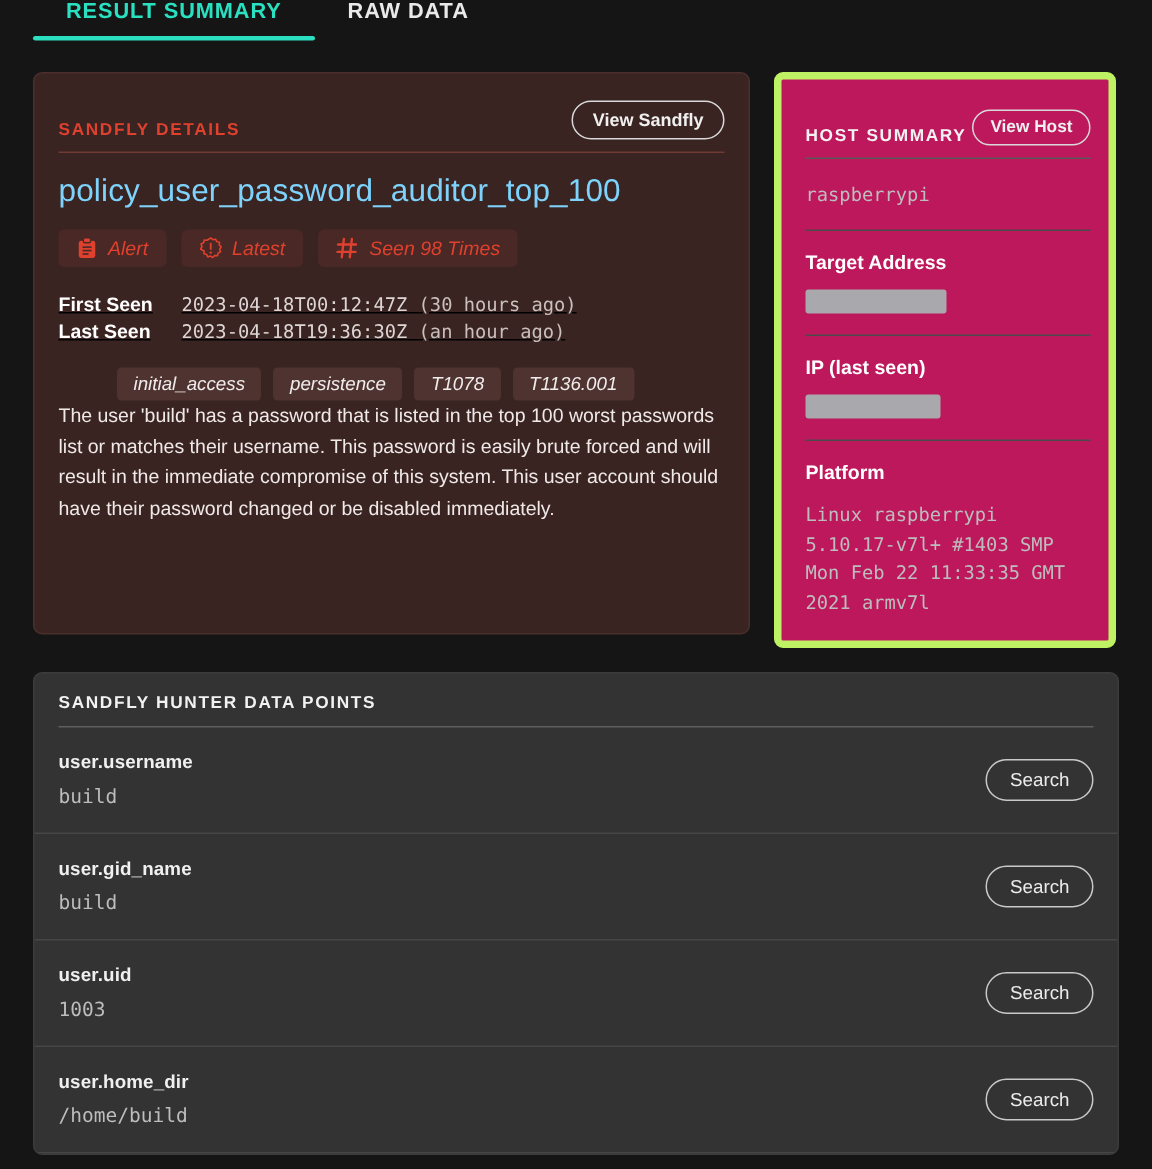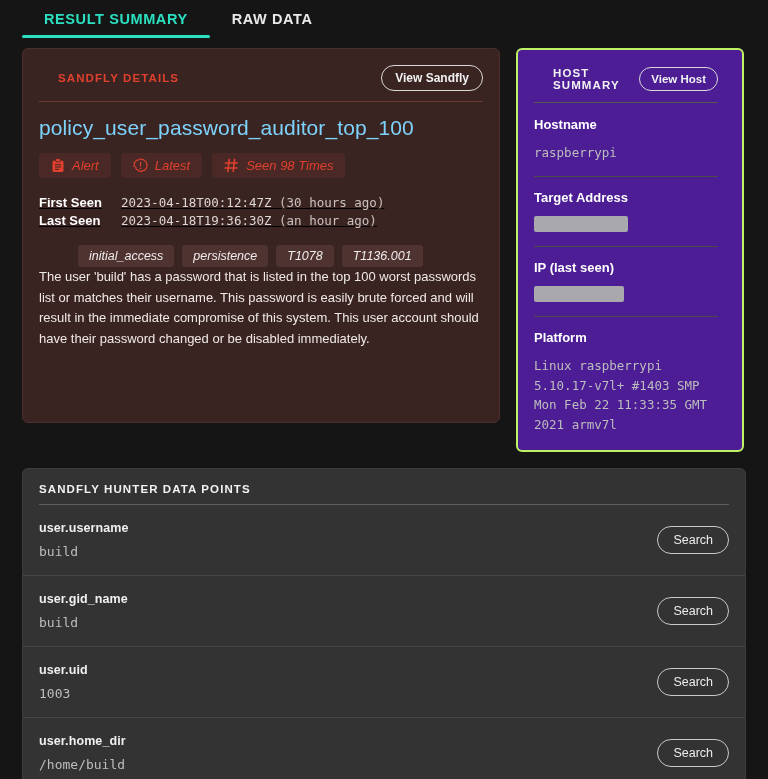"RESULT SUMMARY" .tabbar { align-items: center -> flex-start }
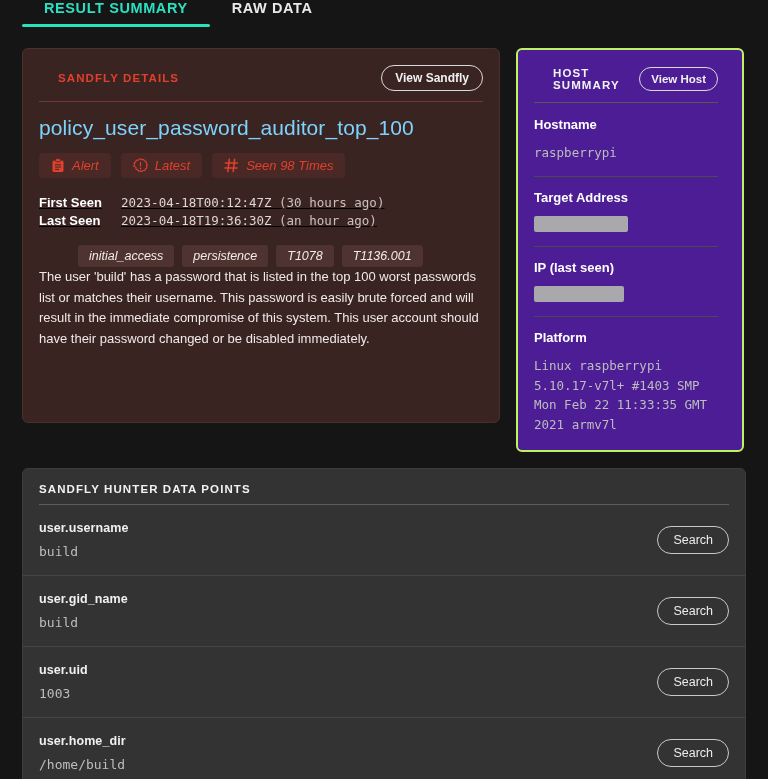"SANDFLY DETAILS" .card-head { align-items: center -> flex-end; margin-left: 19px -> none }
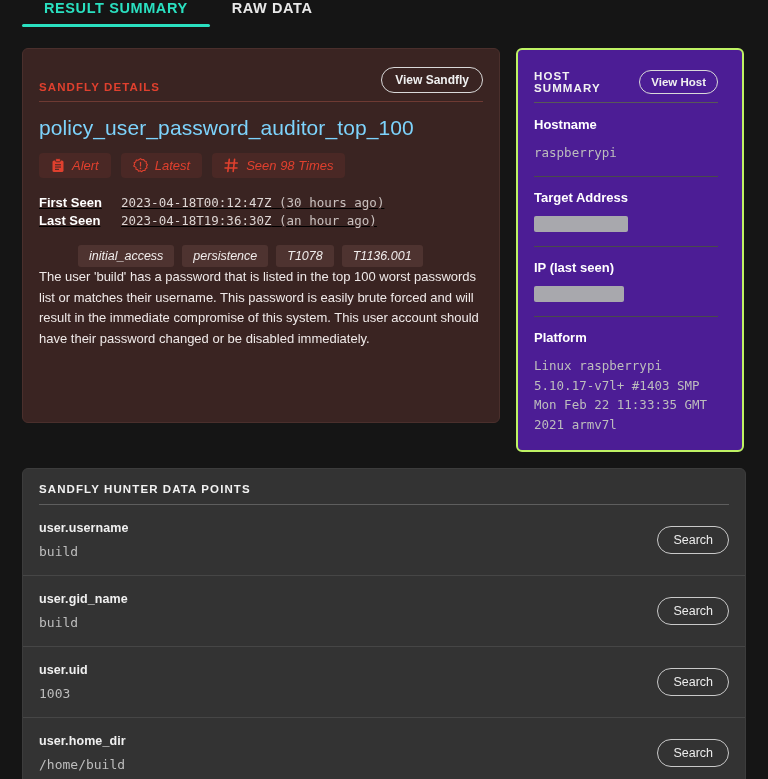"HOST SUMMARY" .host-card { background: #4c1d95 -> #be185d; border: 2px solid #bef264 -> 5px solid #bef264; padding: 14px 24px 16px 16px -> 14px 12px 16px 16px }
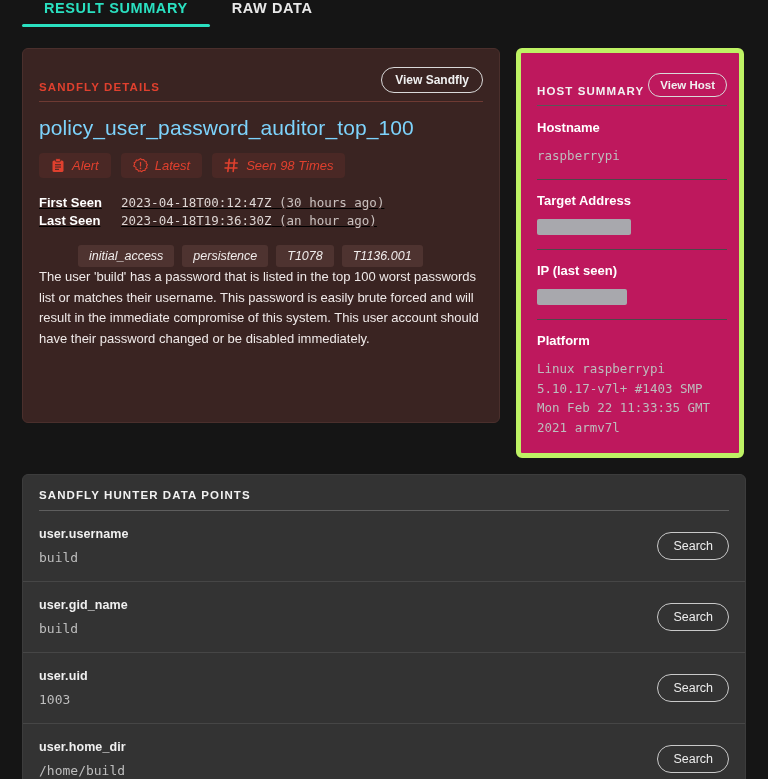"Hostname" div.field-label { html: <div>Hostname</div> -> none }
